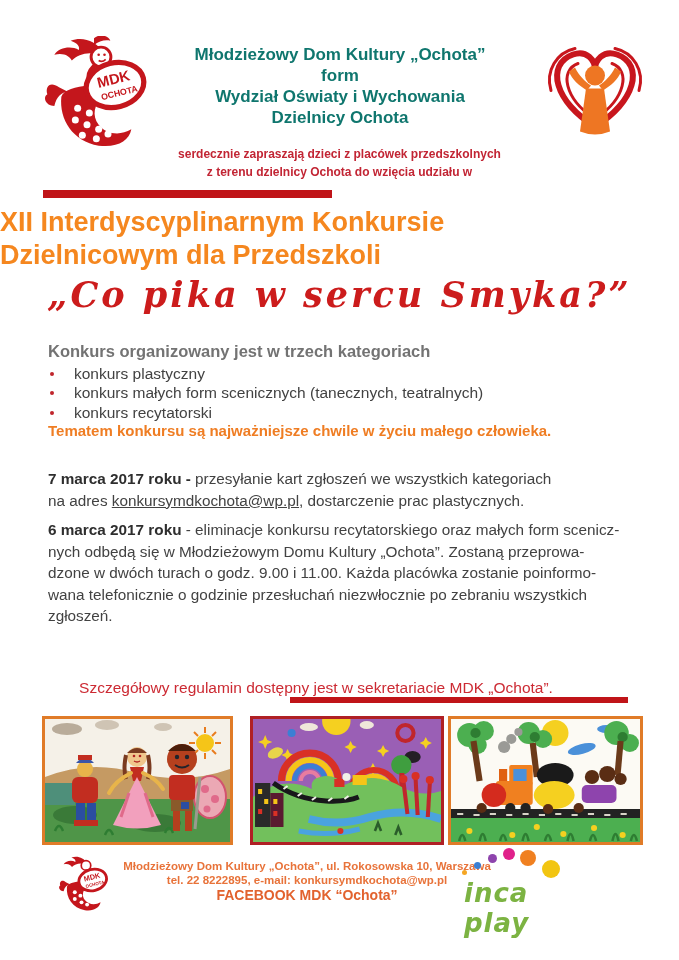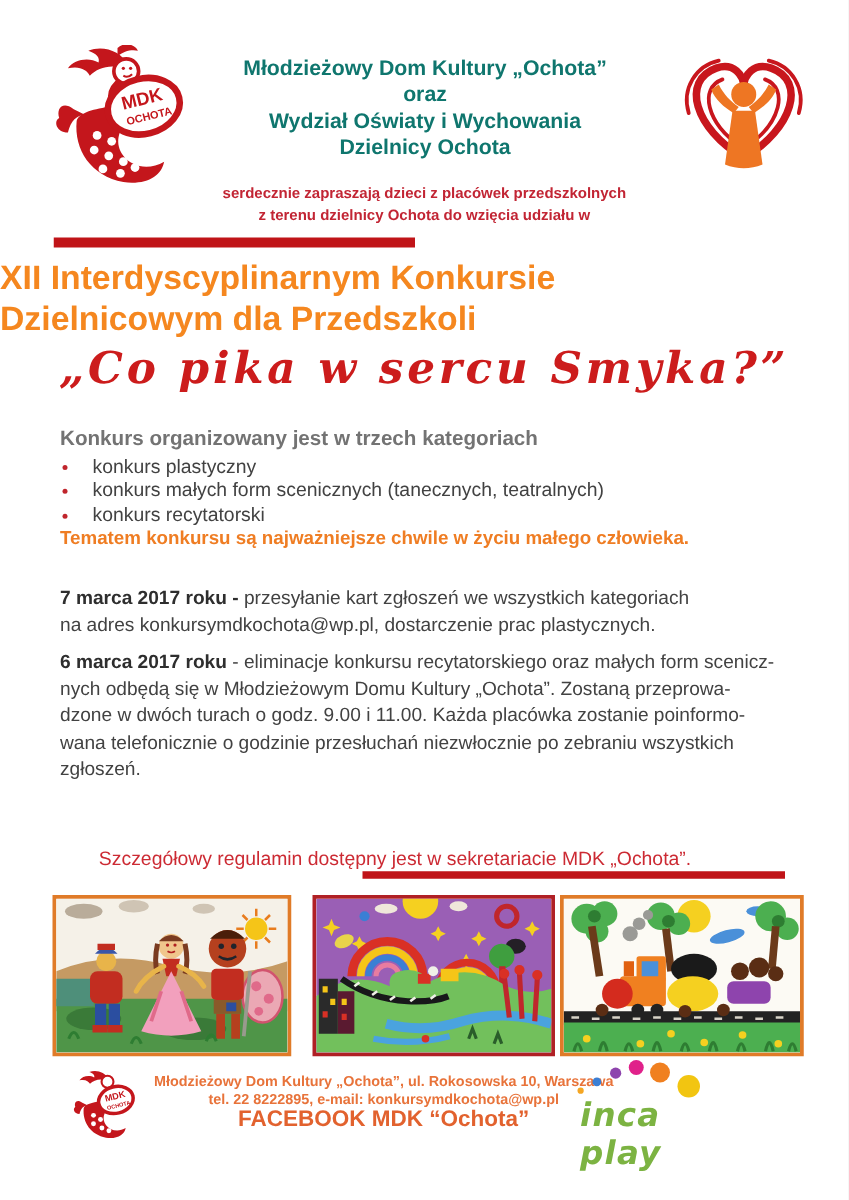"oraz" div { text: oraz -> form }
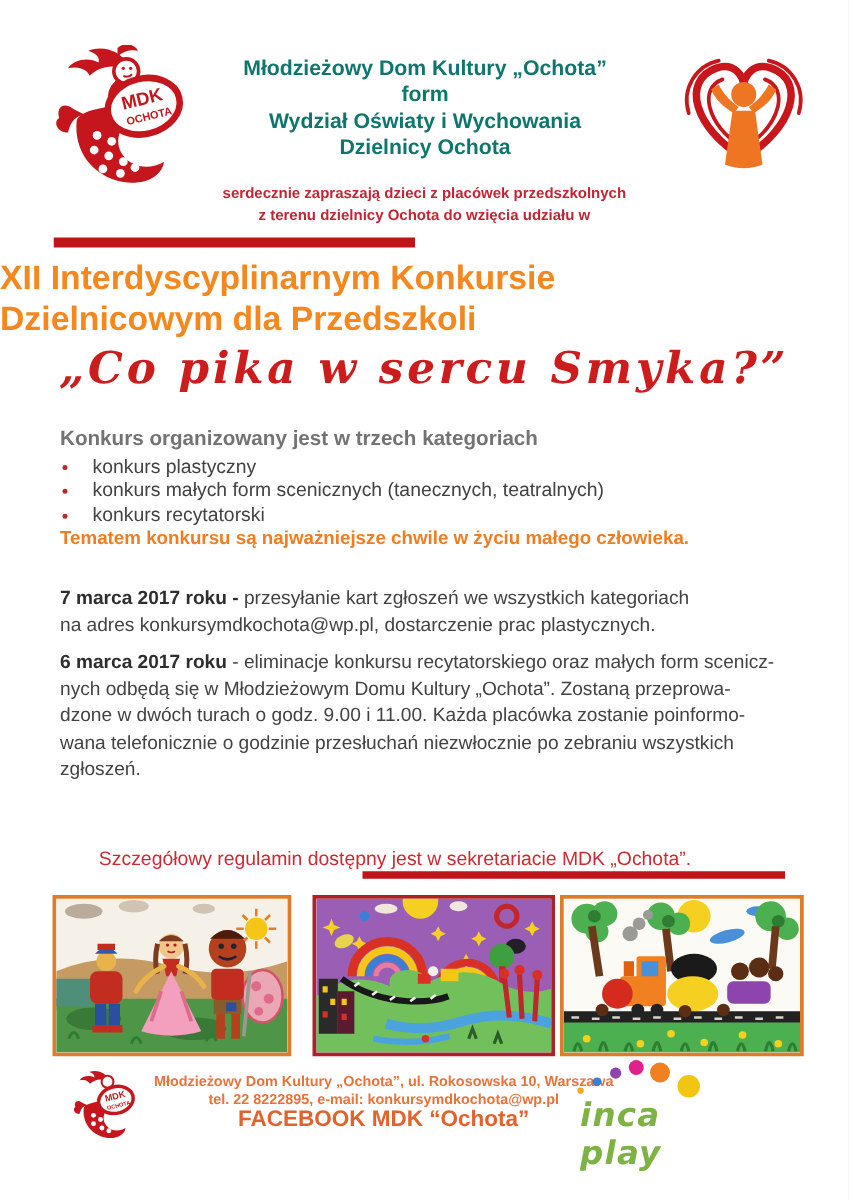"konkursymdkochota@wp.pl" .email { text-decoration: none -> underline }
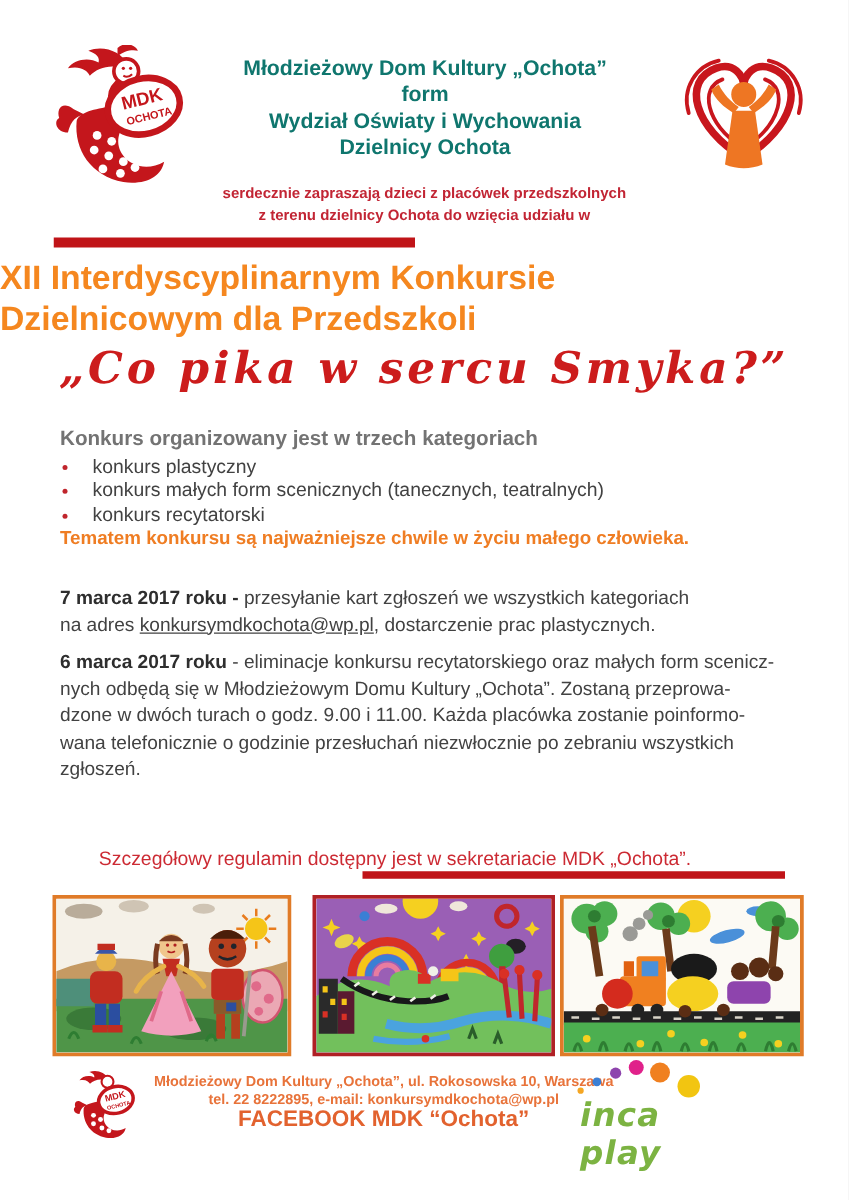"FACEBOOK MDK “Ochota”" .fb-line { font-size: 18px -> 14px }
